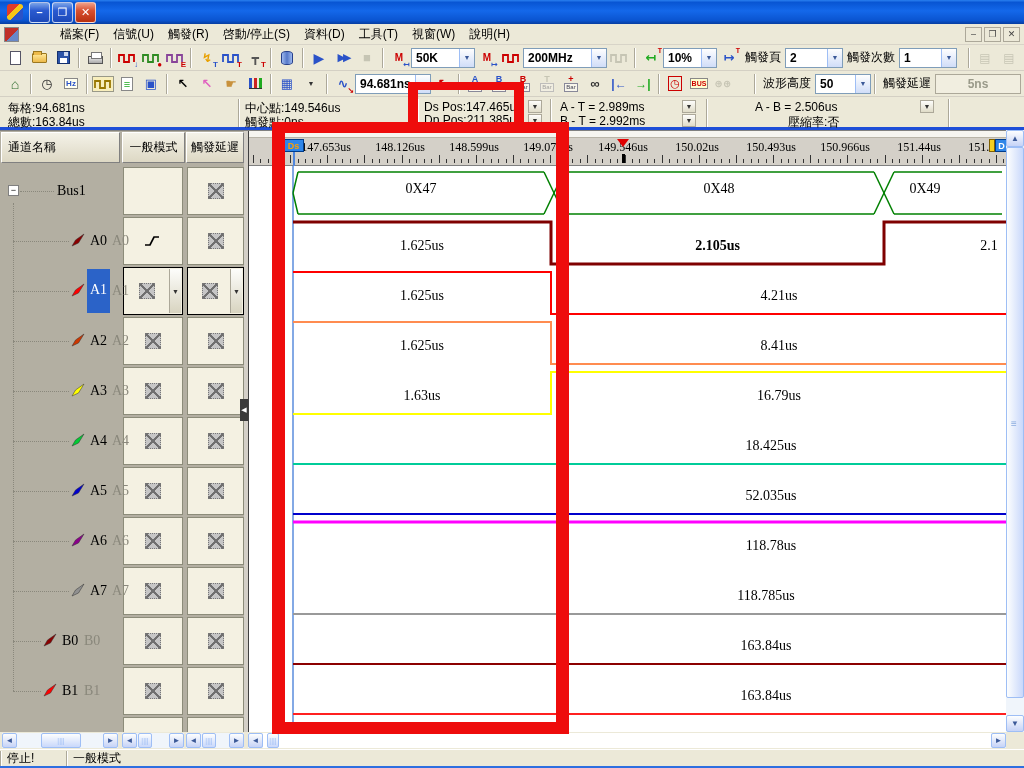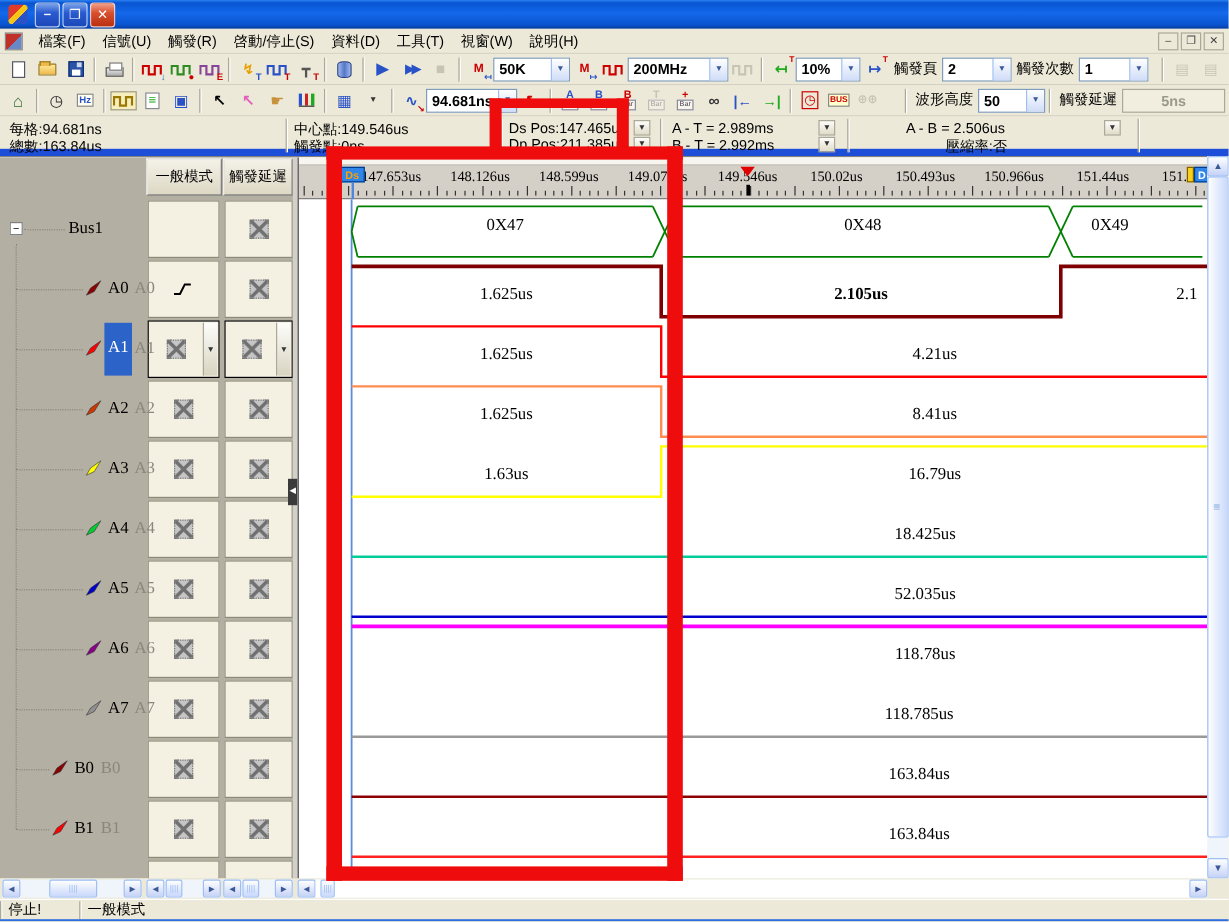"檔案(F) 信號(U) 觸發(R) 啓動/停止(S) 資料(D)" #menubar { gap: none -> 28px }
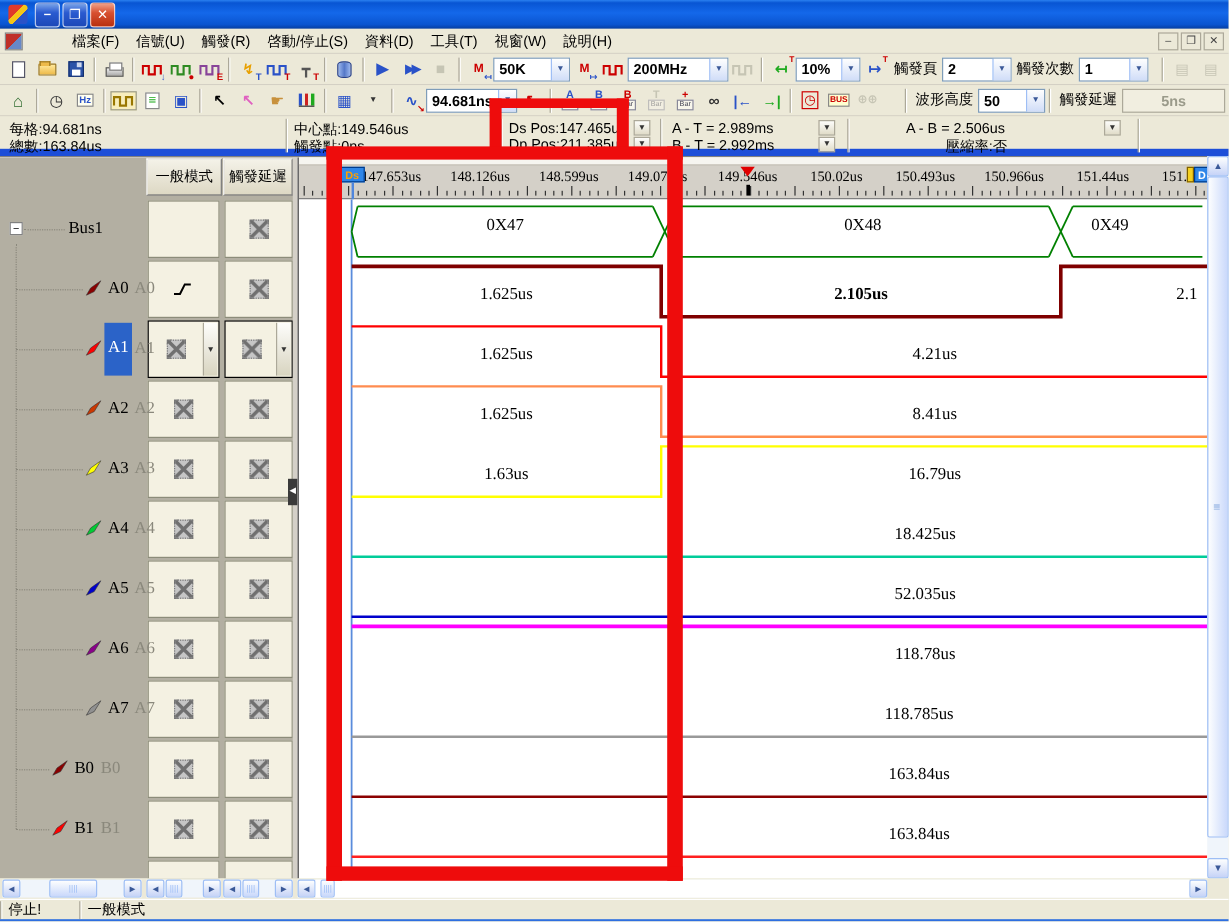"每格:94.681ns" #infobar { border-bottom: 6px solid #1d4ed8 -> 3px solid #1d4ed8 }
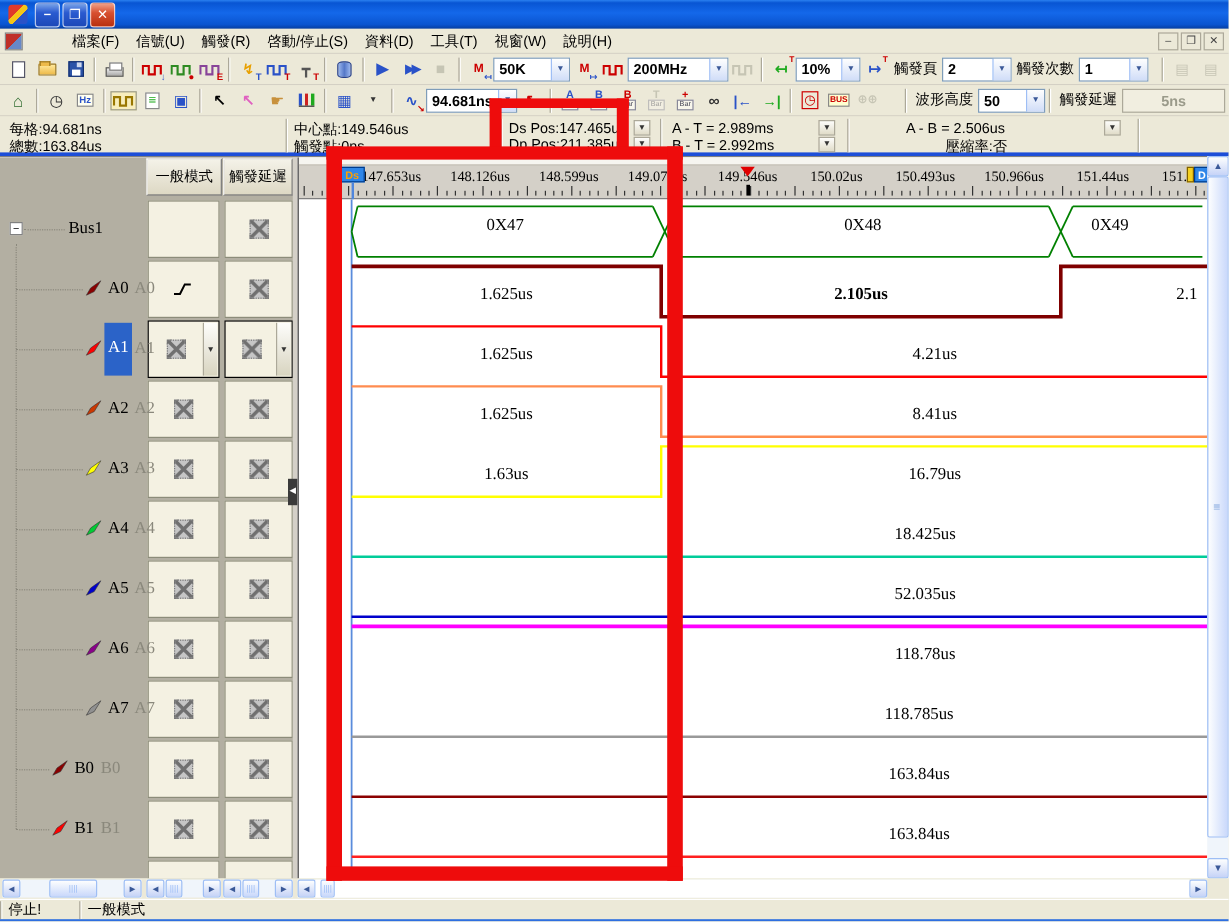"通道名稱" div.phead { html: none -> <div>通道名稱</div> }
